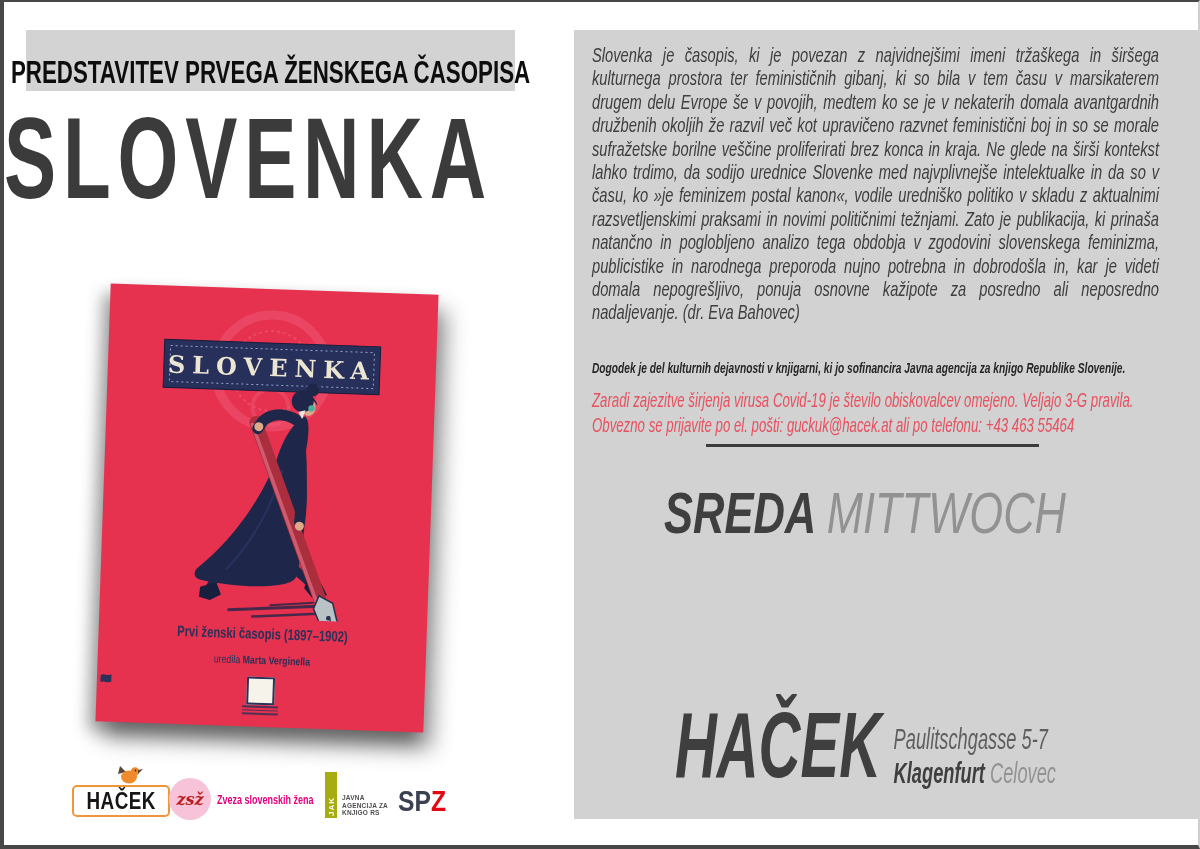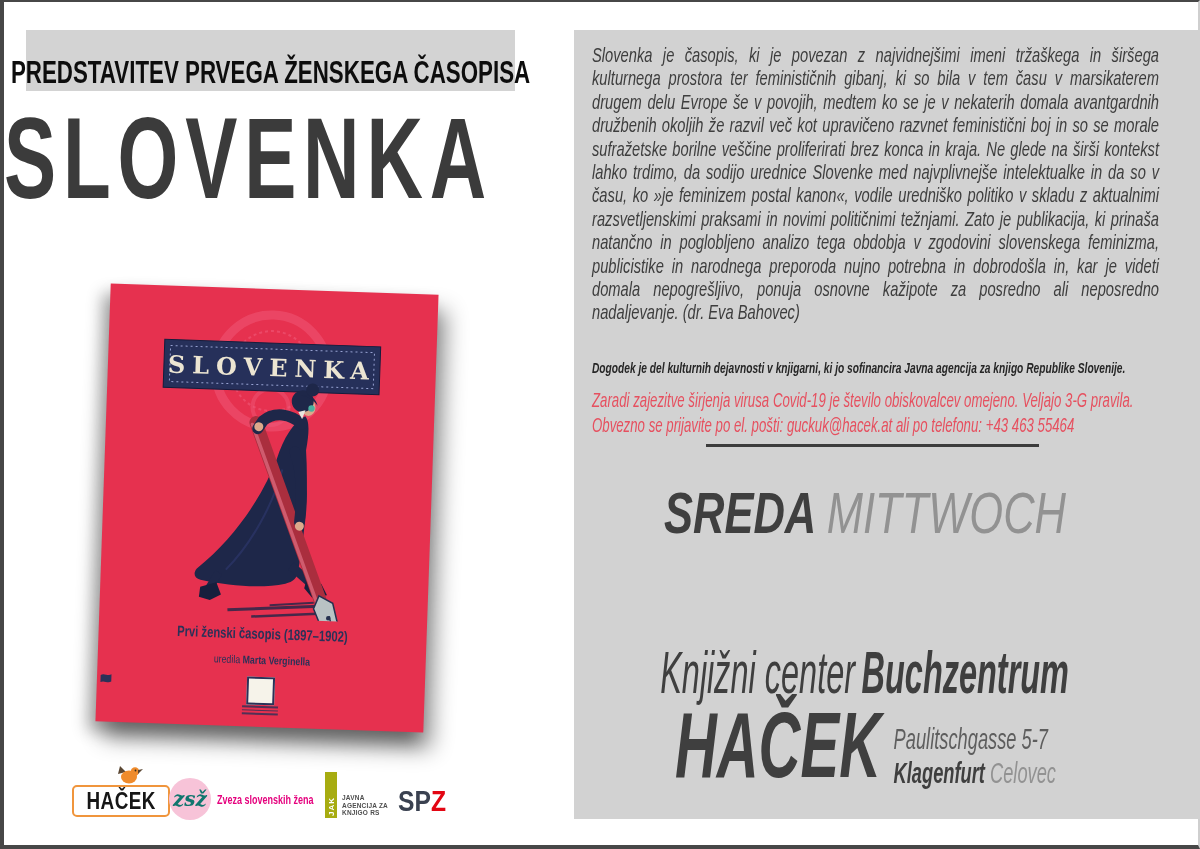"Knjižni centerBuchzentrum" div.crow { html: <div> <span><span>Knjižni center</span><b>Buchzentrum</b></span> </div> -> none }
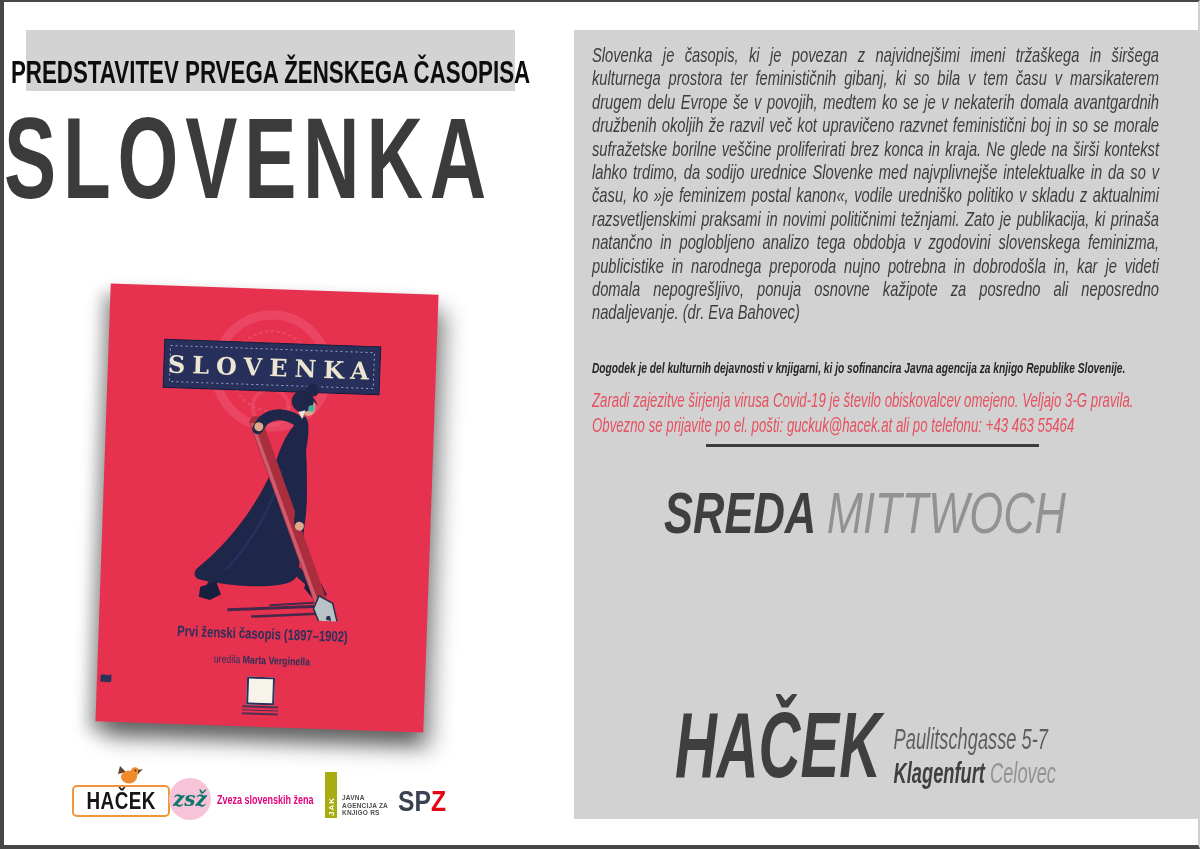"zsž" .zsz-circle { color: #0f766e -> #b91c1c; font-size: 20px -> 16px }
